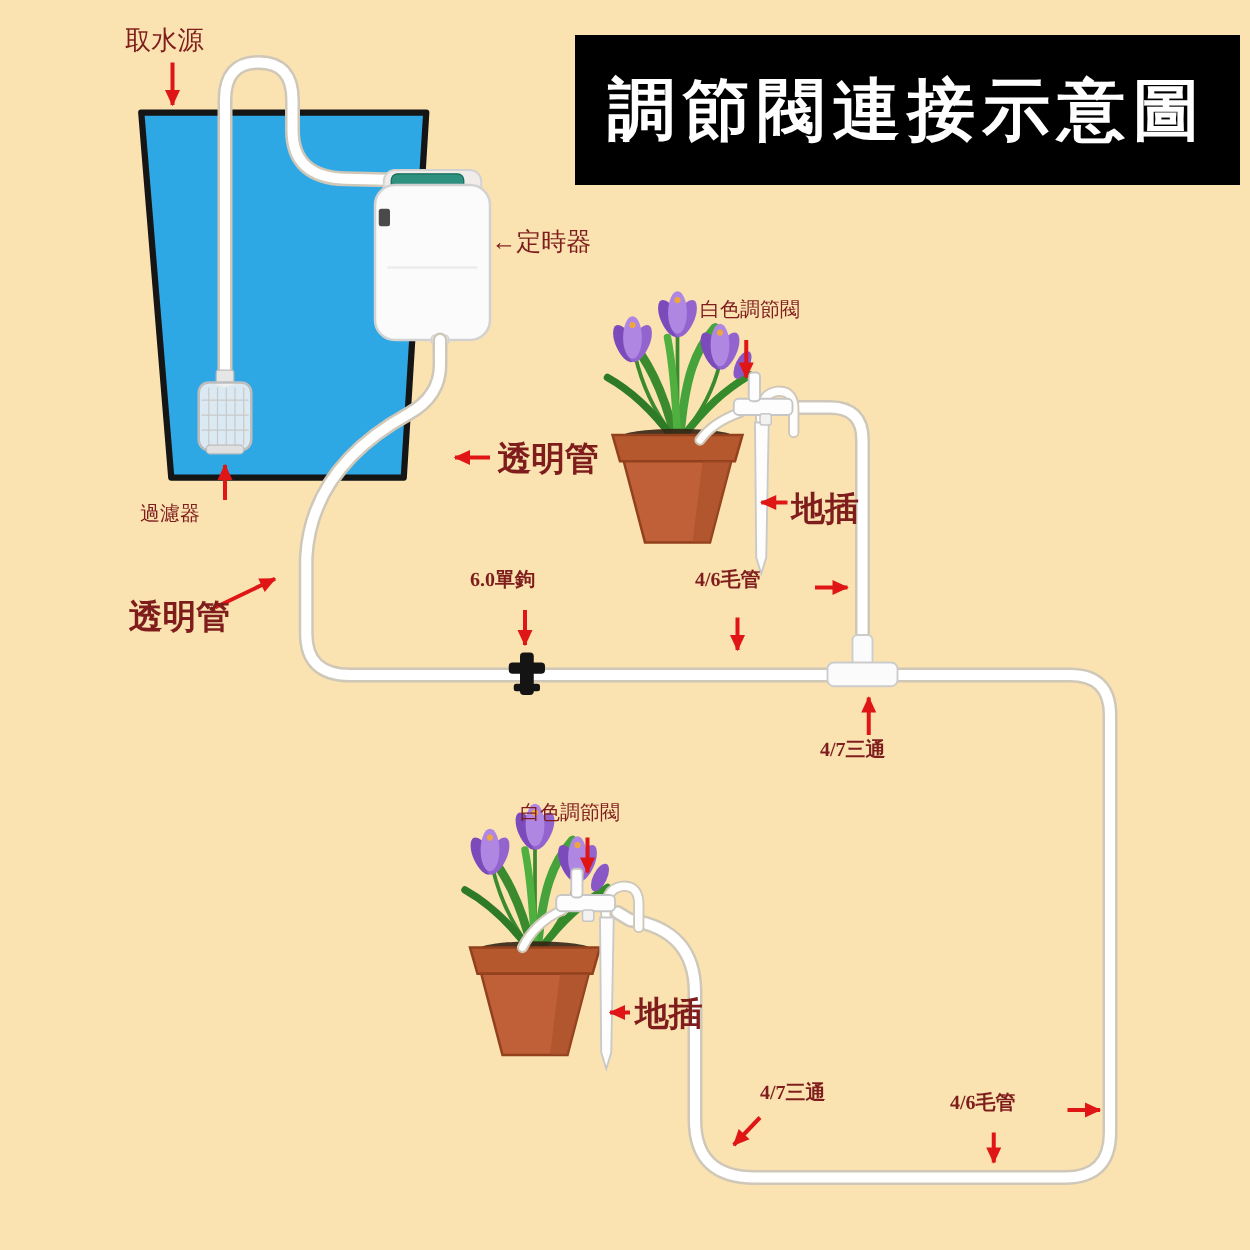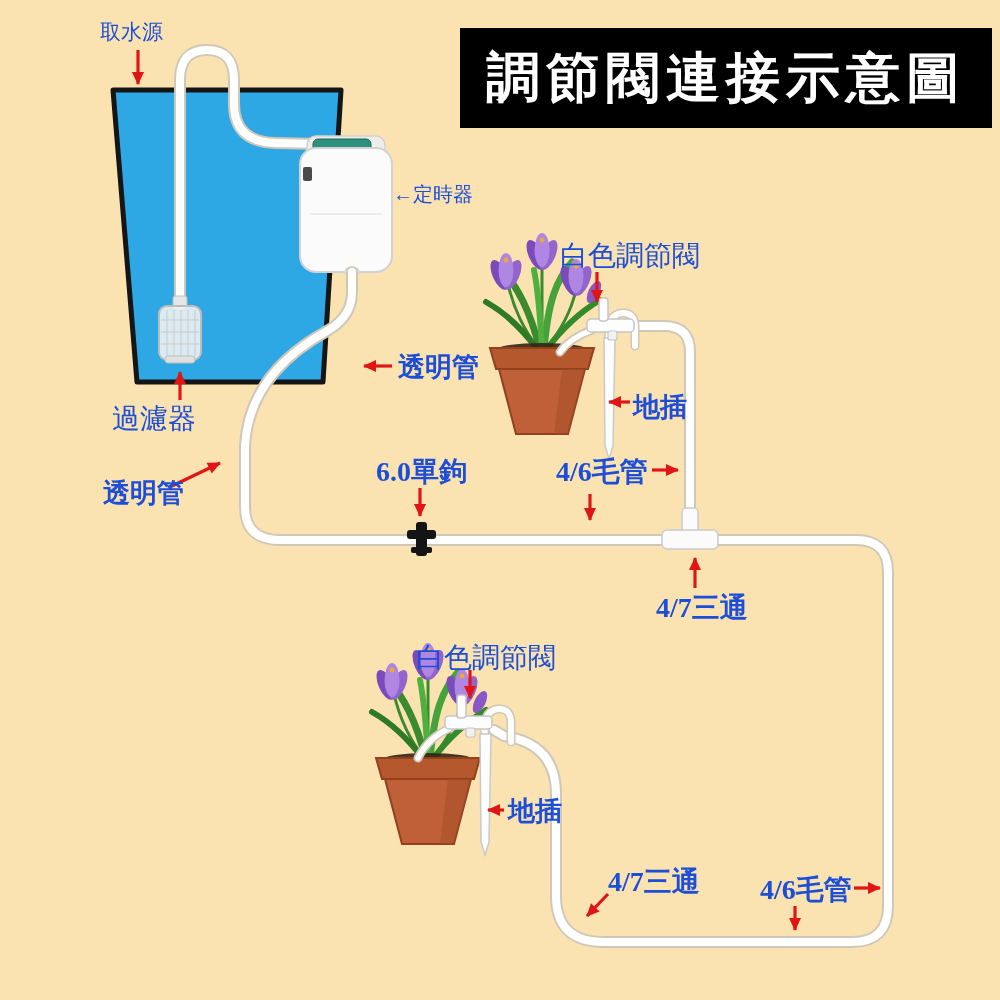"取水源" .lbl { color: #1d4ed8 -> #7f1d1d }
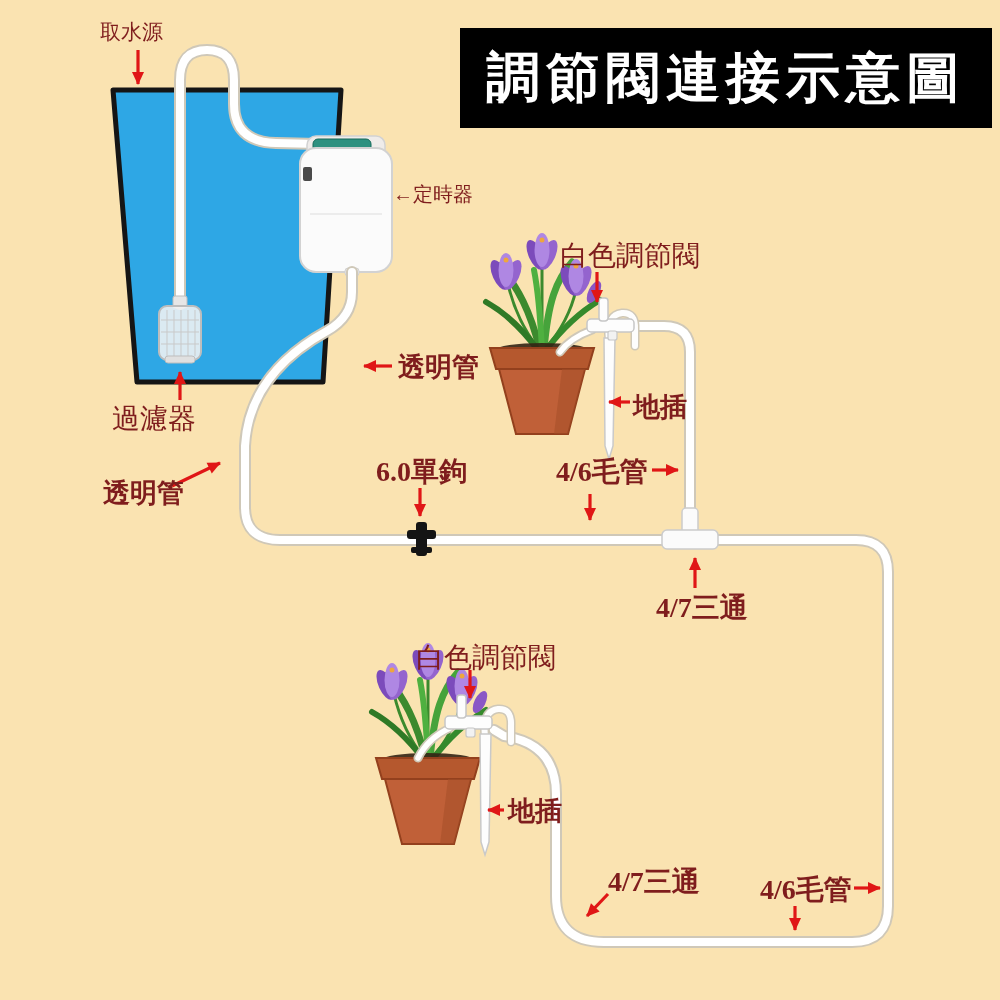"調節閥連接示意圖" .title { height: 100px -> 120px }
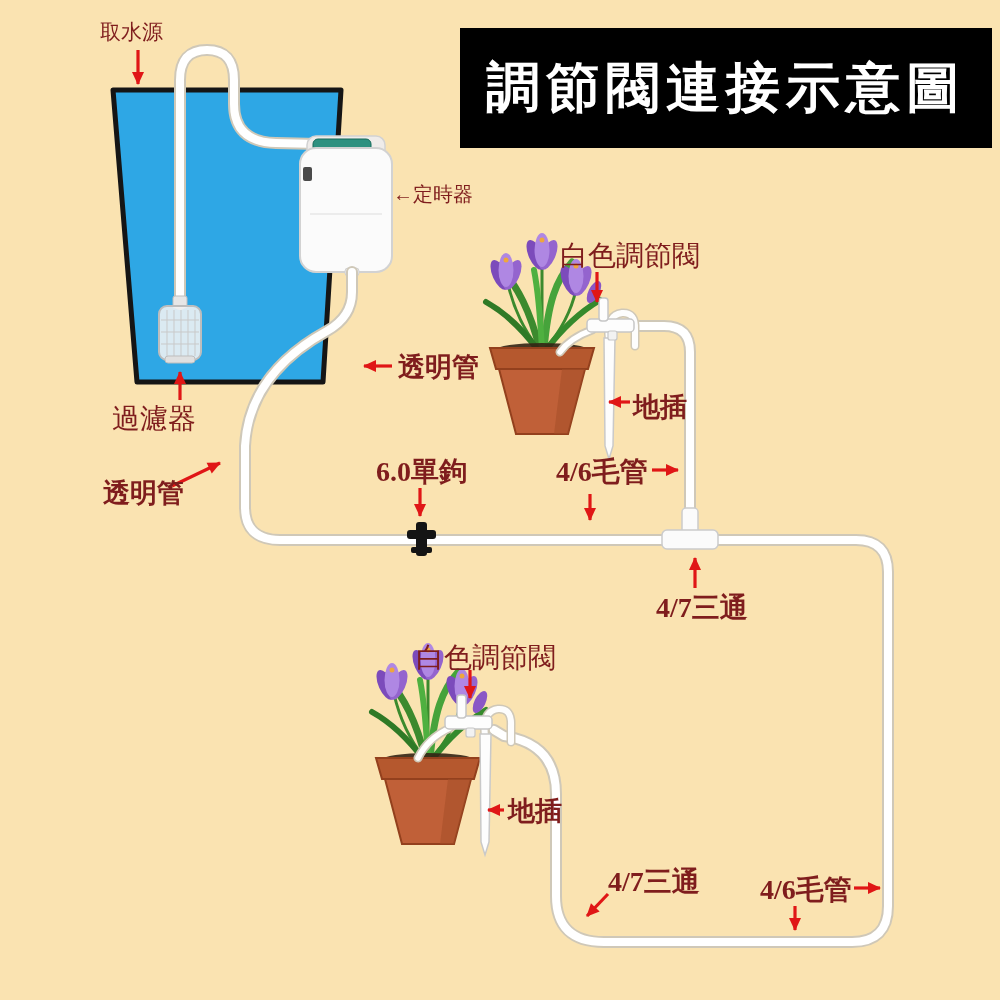"白色調節閥" .r20 { font-size: 28px -> 16px }
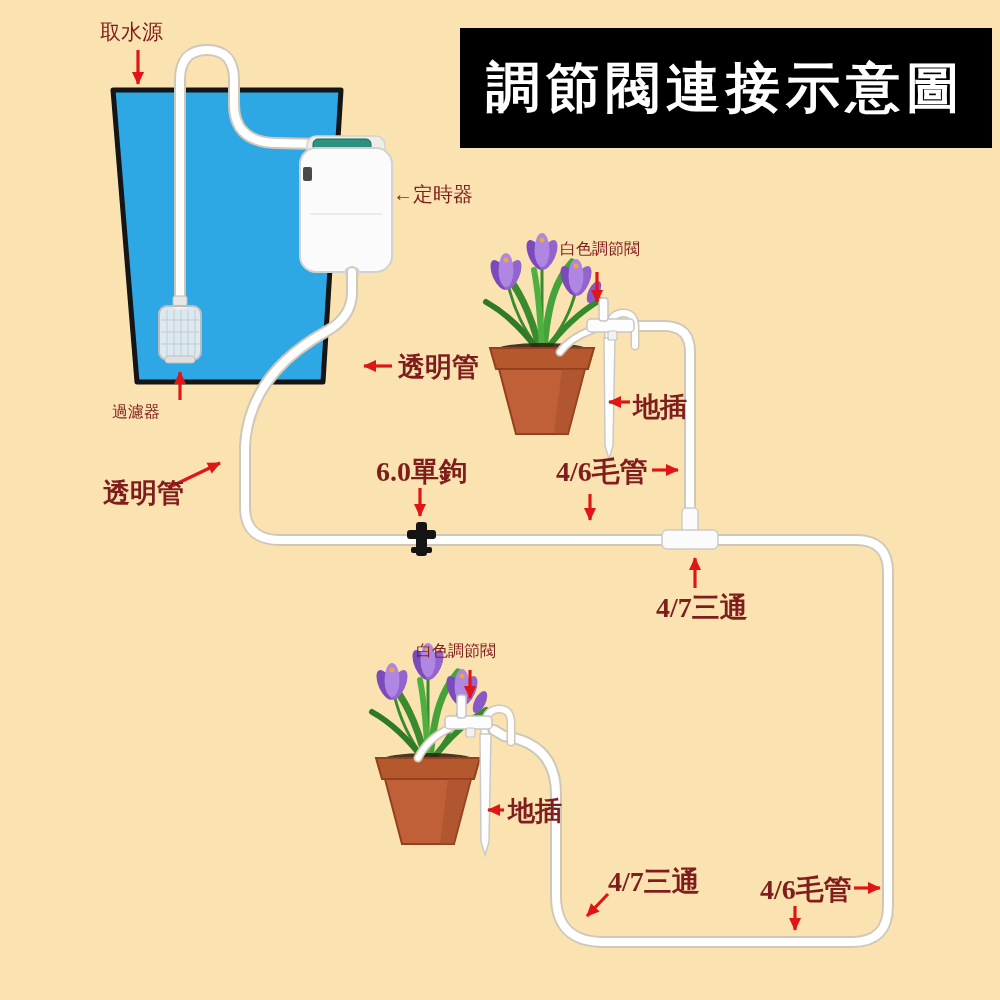"6.0單鉤" .b22 { font-size: 28px -> 16px }
